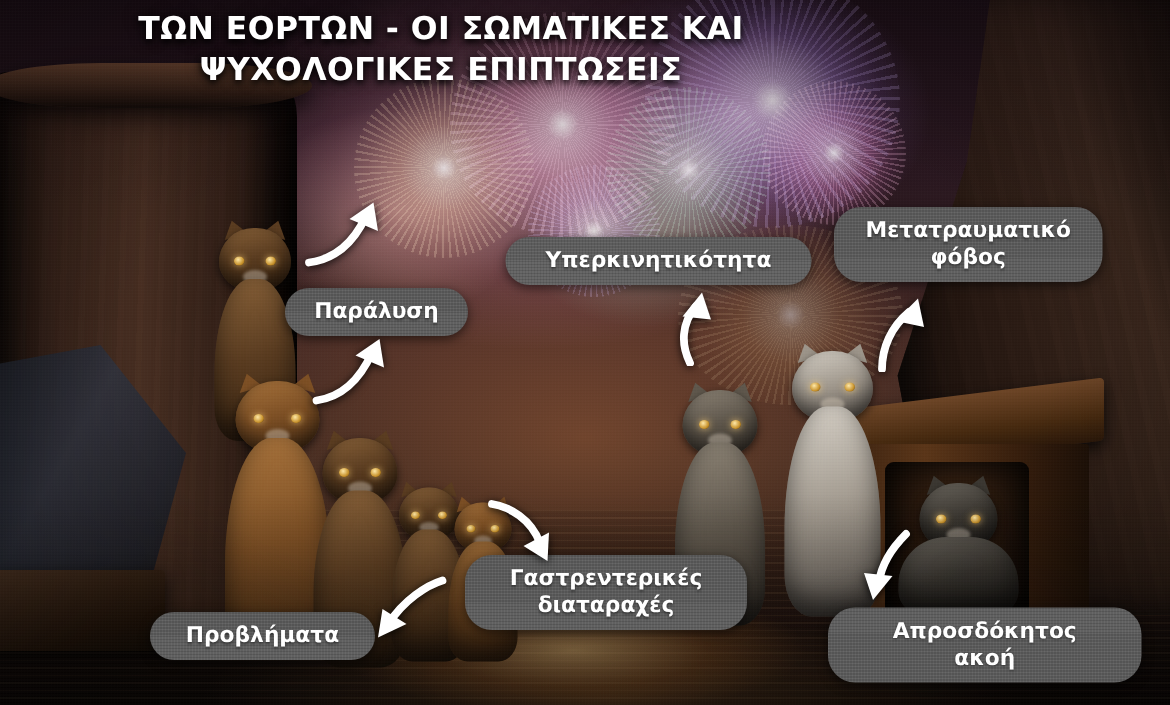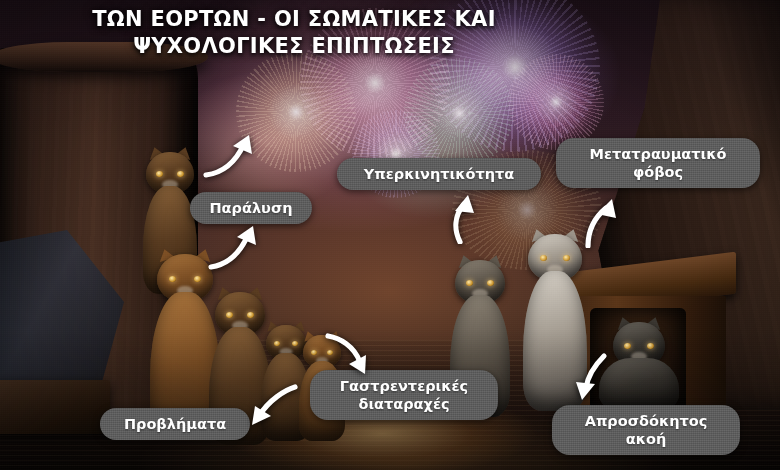"Μετατραυματικό" #c-ptsd { width: 204px -> 179px }
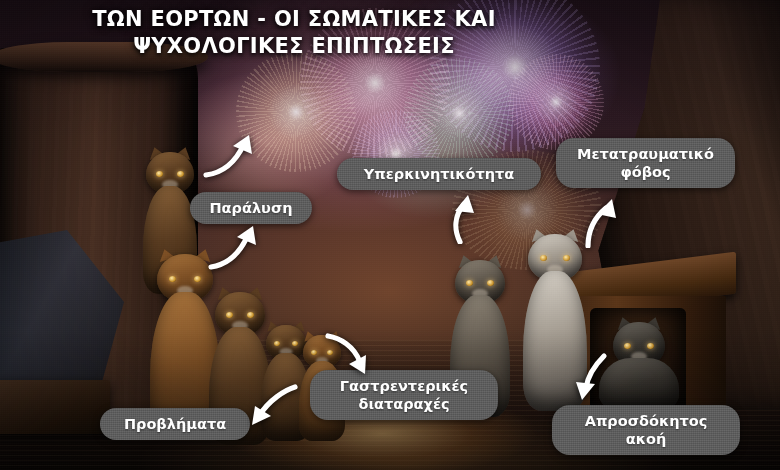"Απροσδόκητος" #c-fear { width: 188px -> 209px }
